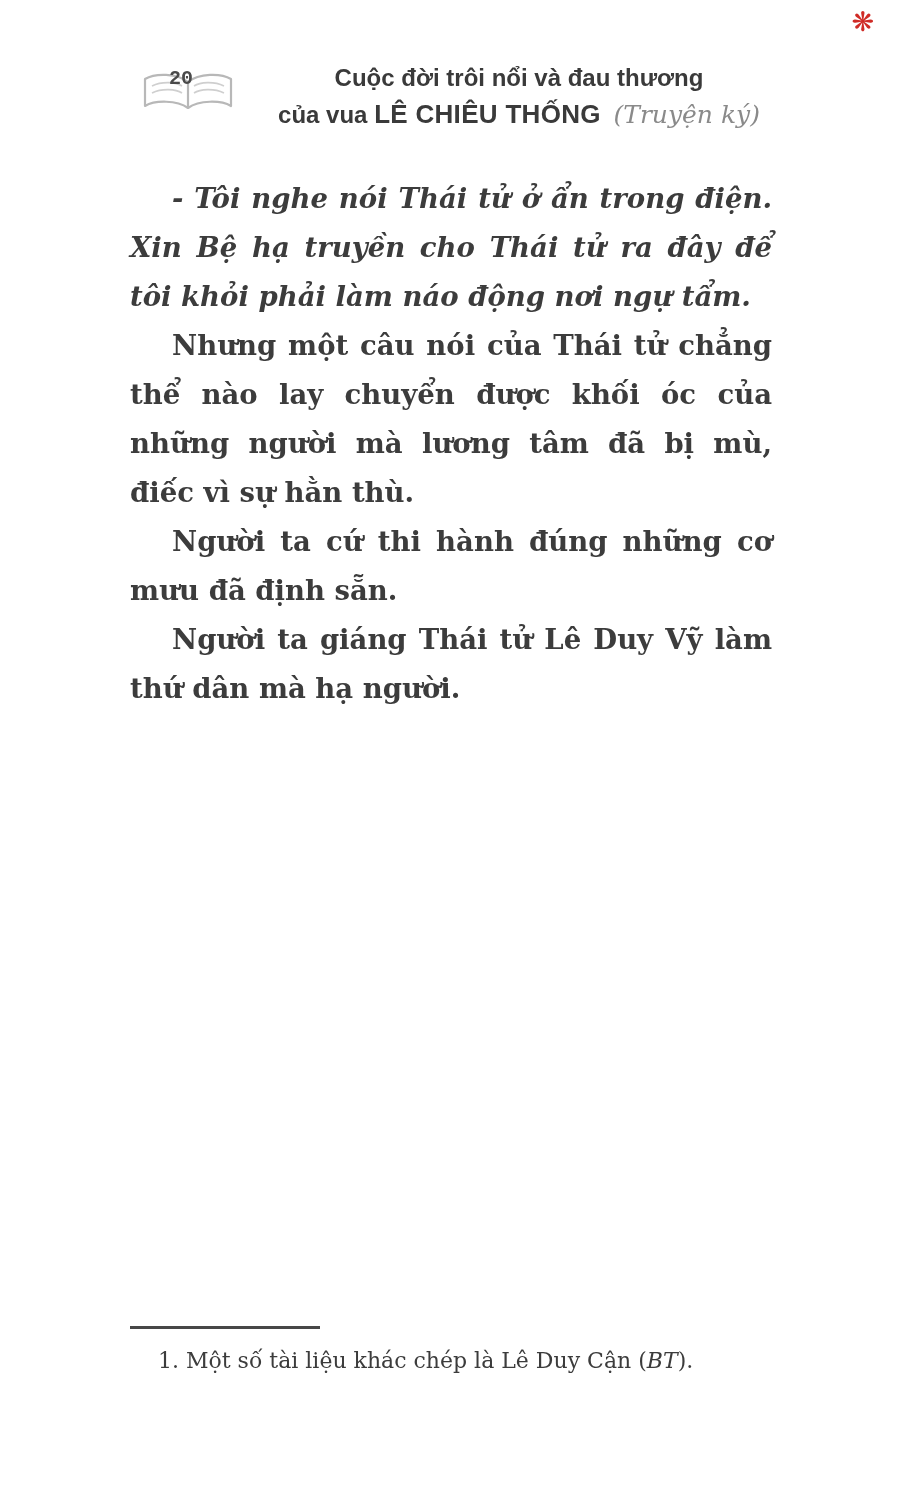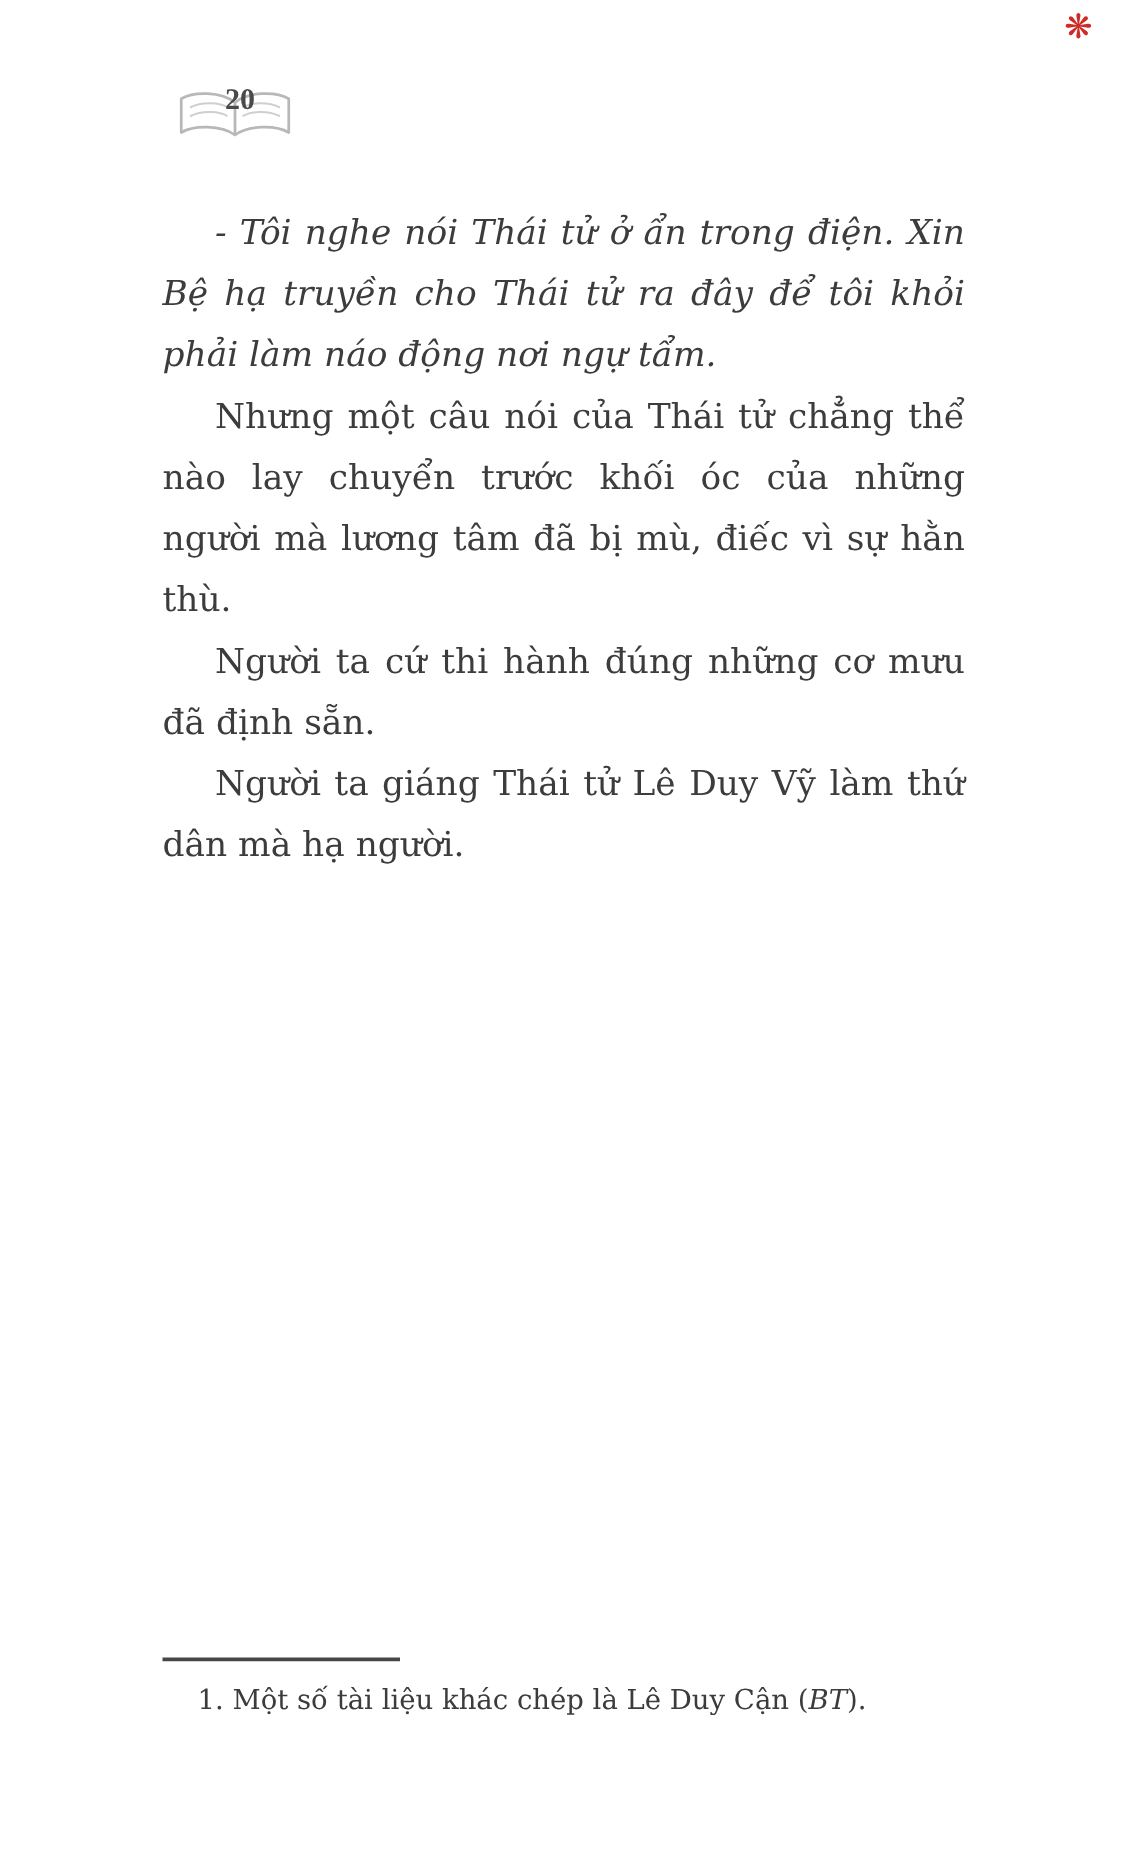"20" .pagenum { font-family: Liberation Serif, serif -> Liberation Mono, monospace; font-size: 24px -> 20px; left: 42px -> 31px }
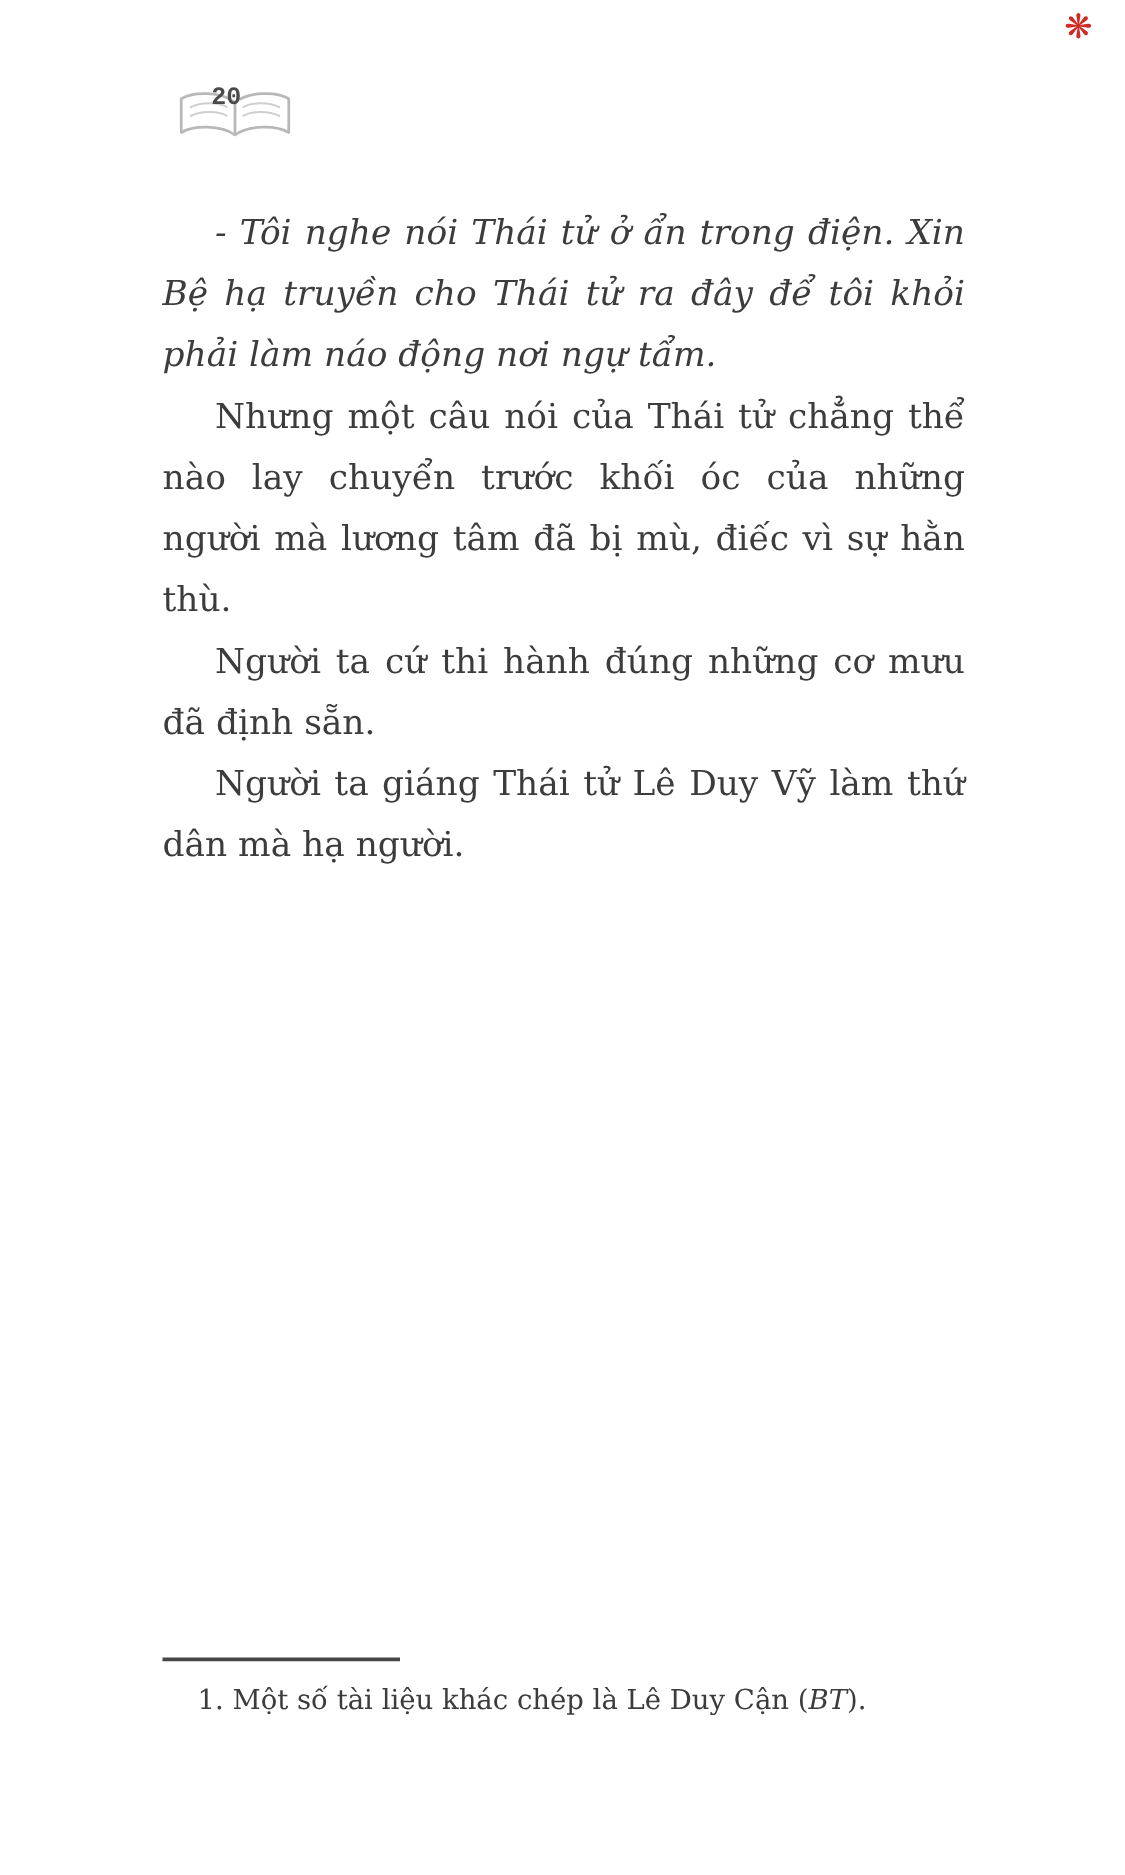"Cuộc đời trôi nổi và" div.titles { html: none -> <div> <div>Cuộc đời trôi nổi và đau thương</div> <div> <span>của vua</span> <span>LÊ CHIÊU THỐNG</span> <span>(Truyện ký)</span> </div> </div> }
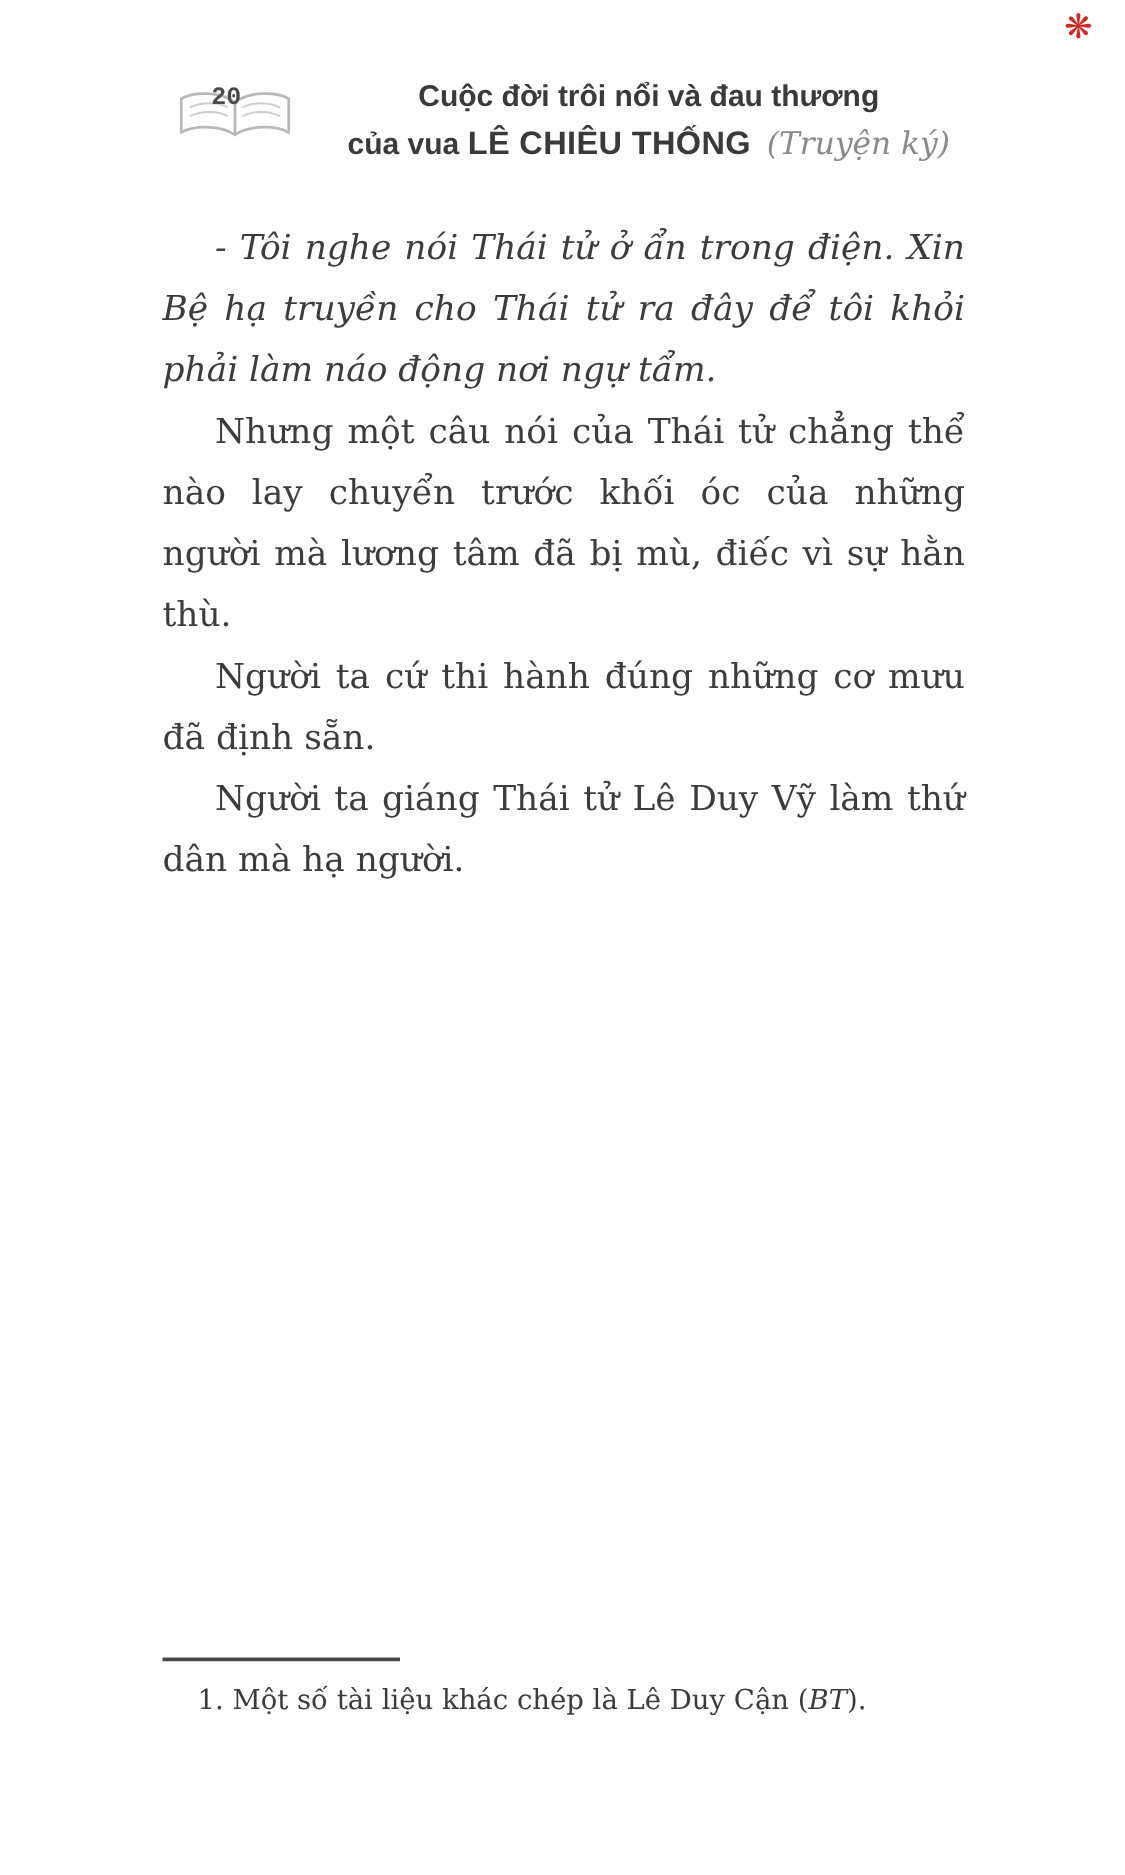"- Tôi nghe nói Thái" main { font-weight: none -> bold }
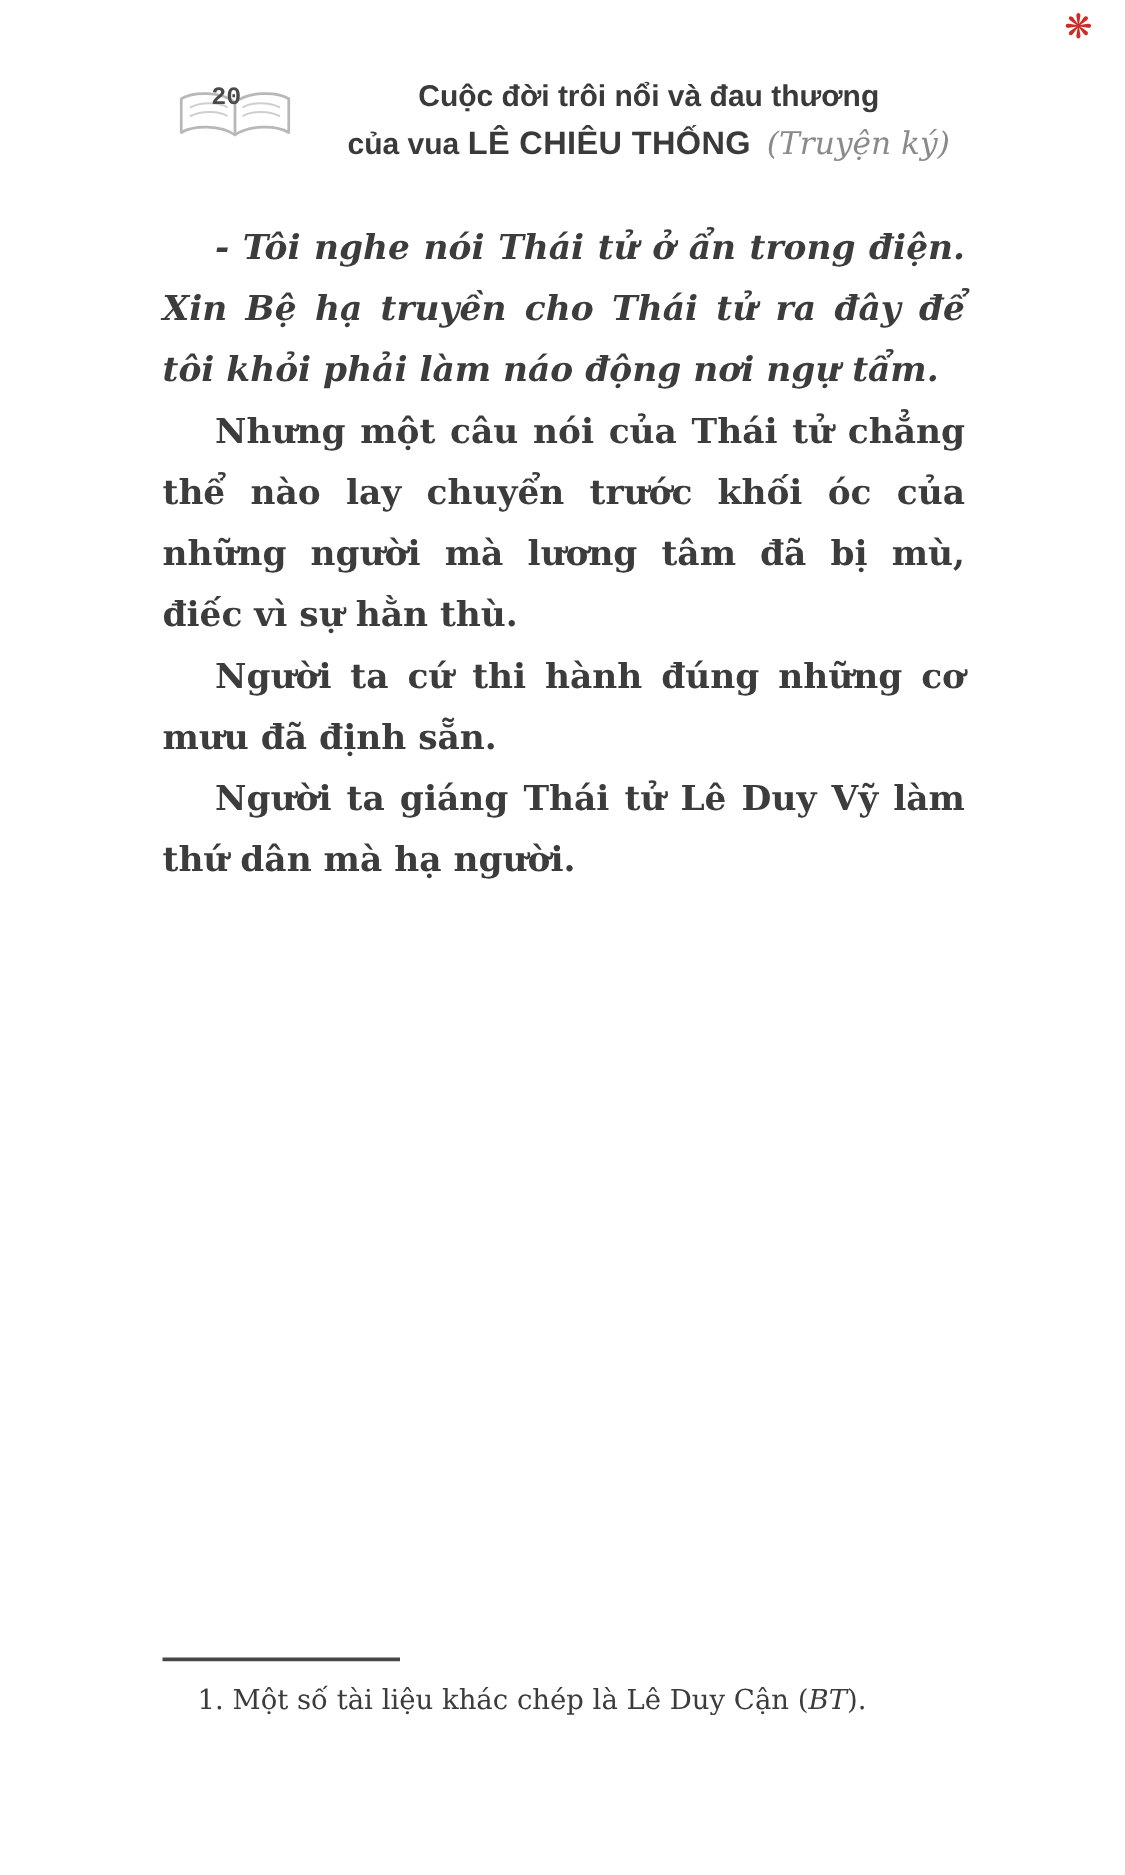"Nhưng một câu nói của" p.para { text: trước -> được }
